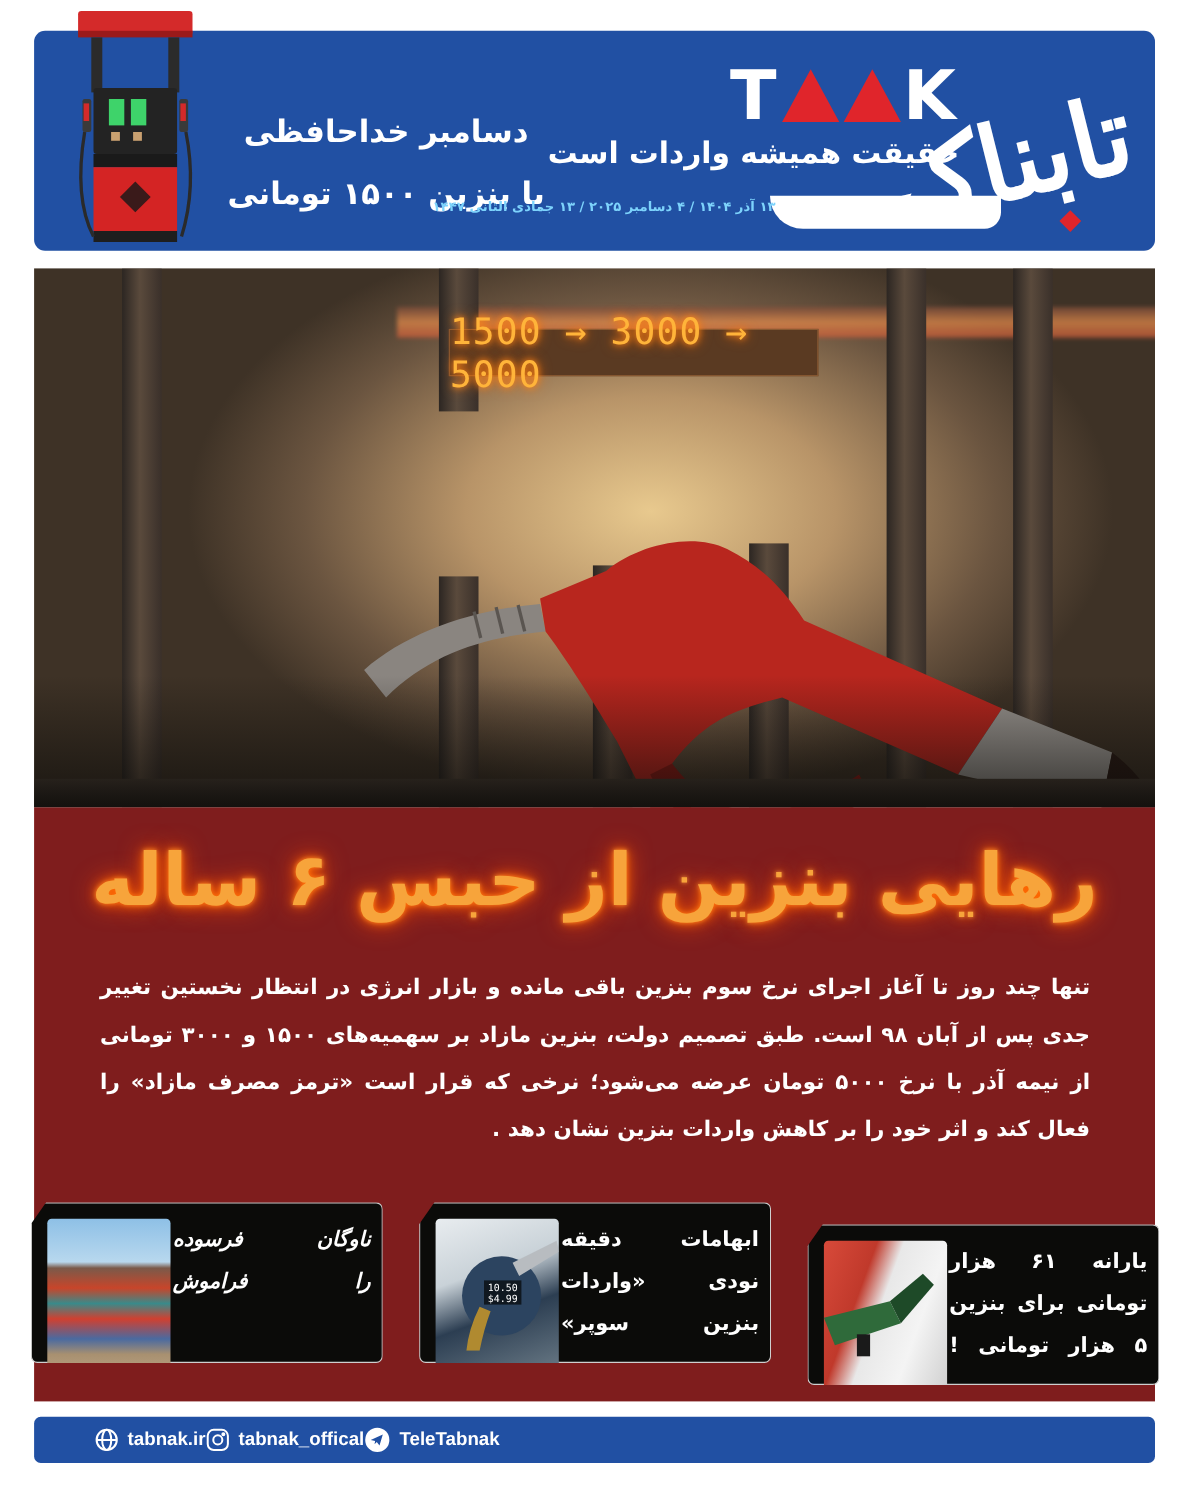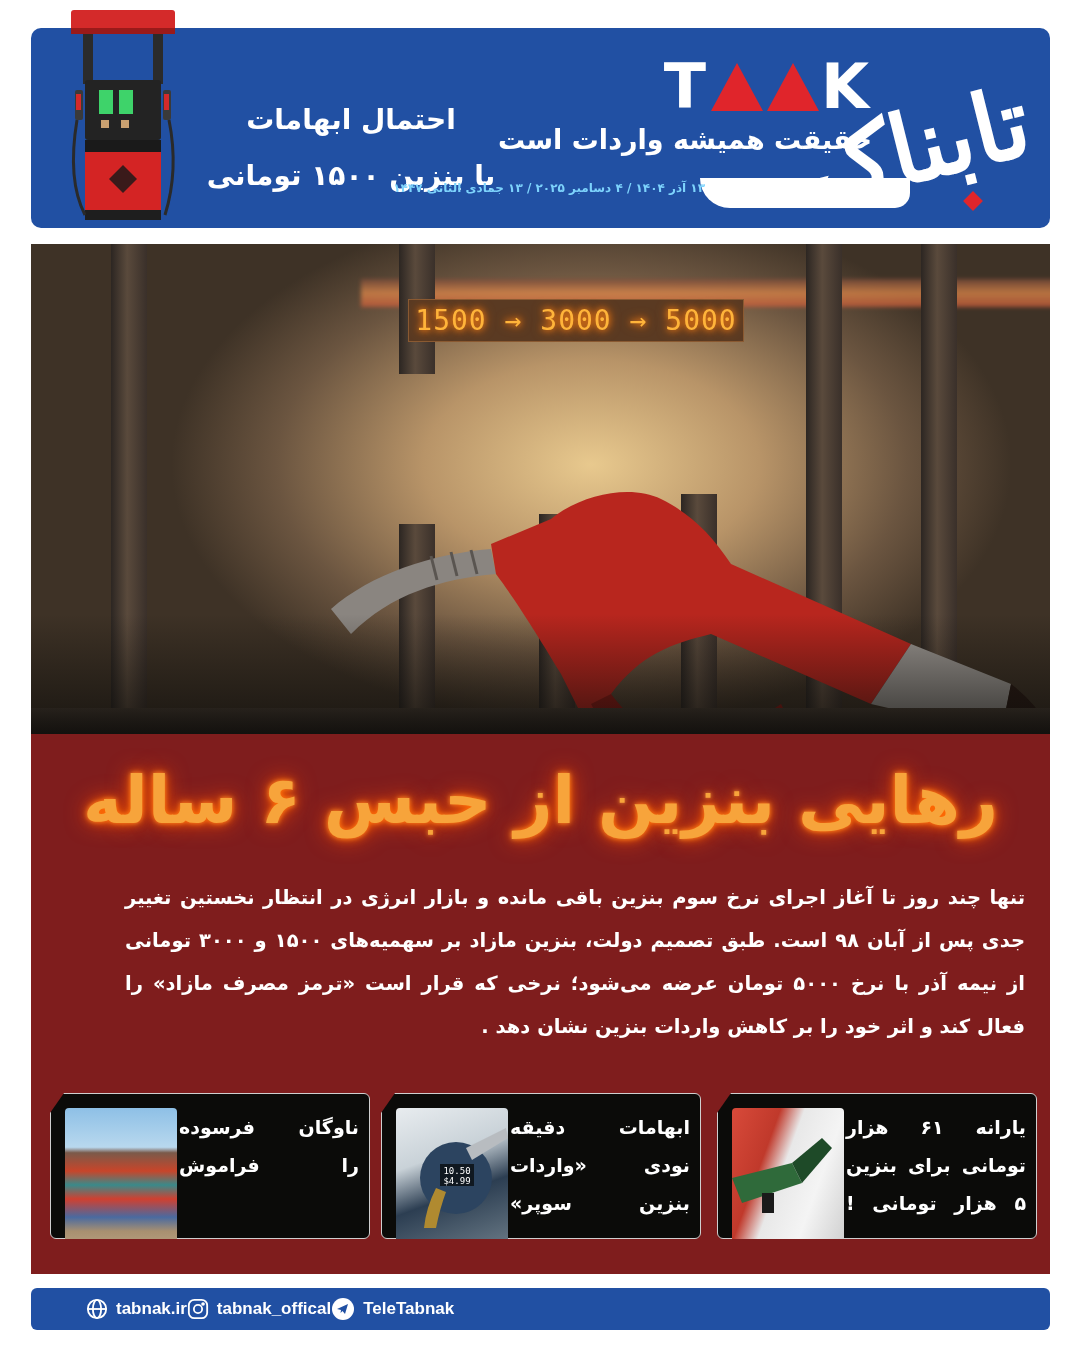"احتمال ابهامات" div { text: احتمال ابهامات -> دسامبر خداحافظی }
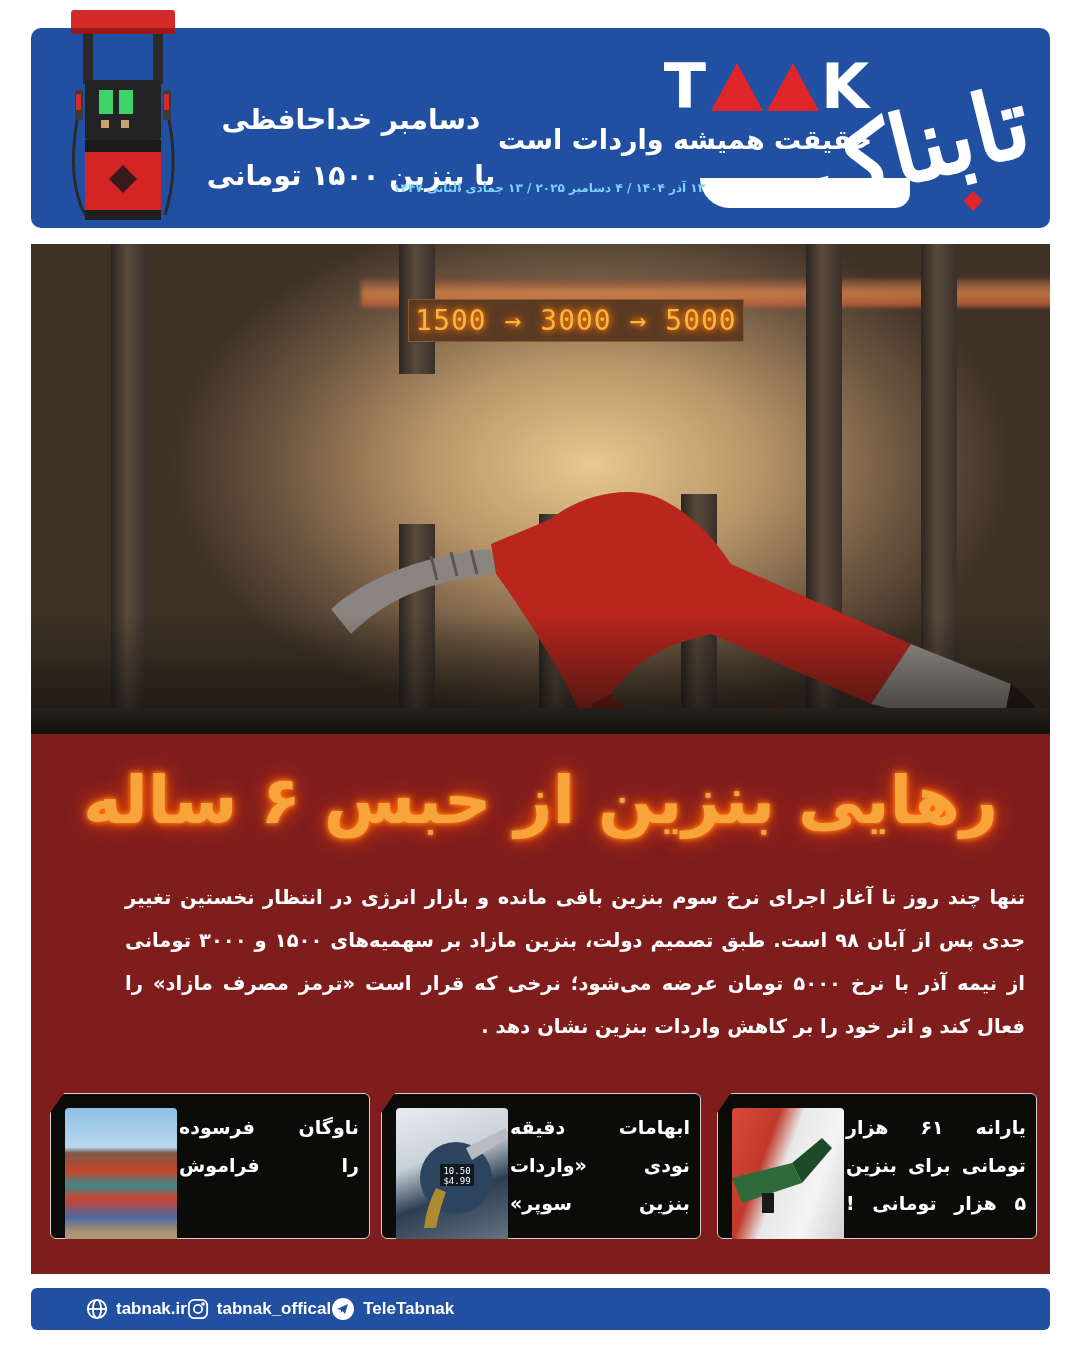"1500 → 3000 → 5000" .hero .sign { font-size: 28px -> 33px }
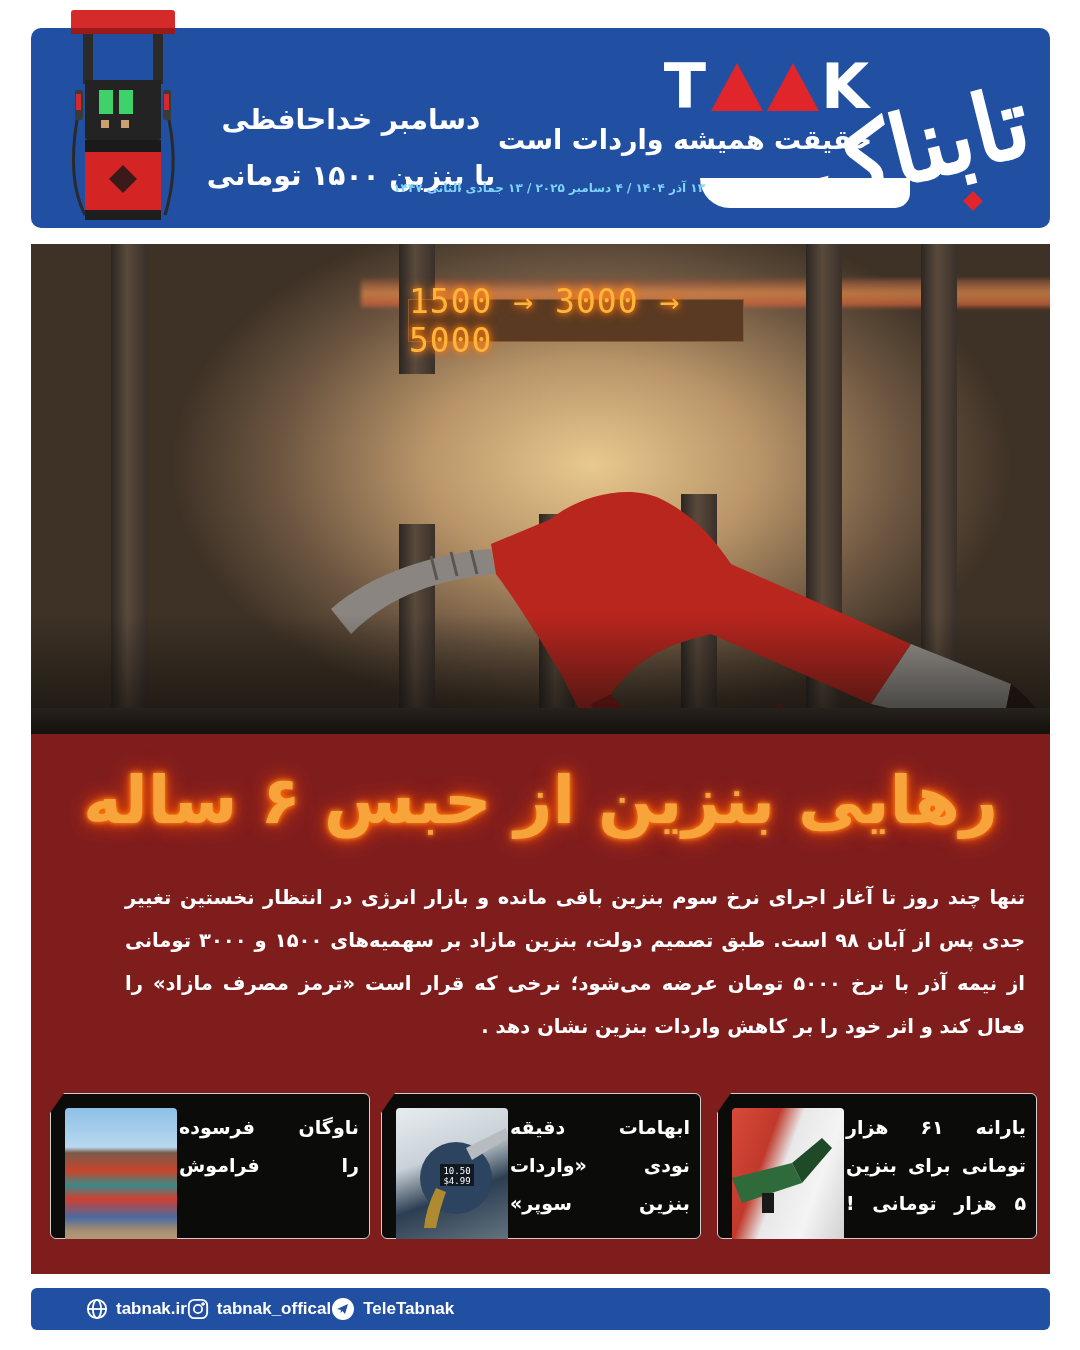"تنها چند روز تا آغاز" .lead { margin-left: 34px -> none }
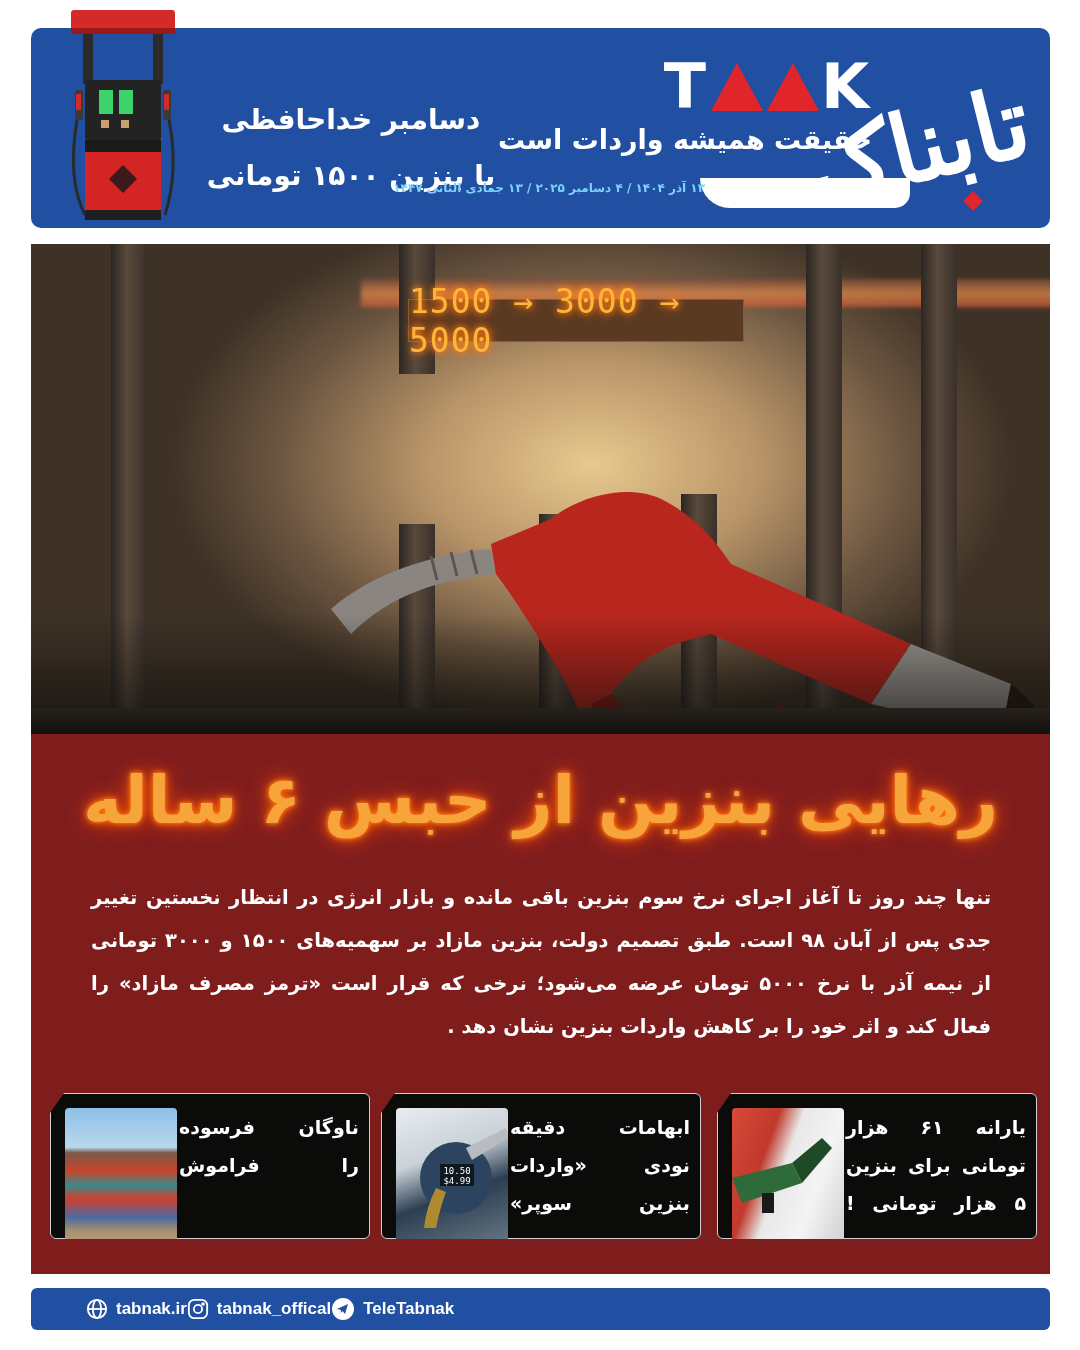"ناوگان فرسوده" div.card { font-style: none -> italic; left: 50px -> 28px }
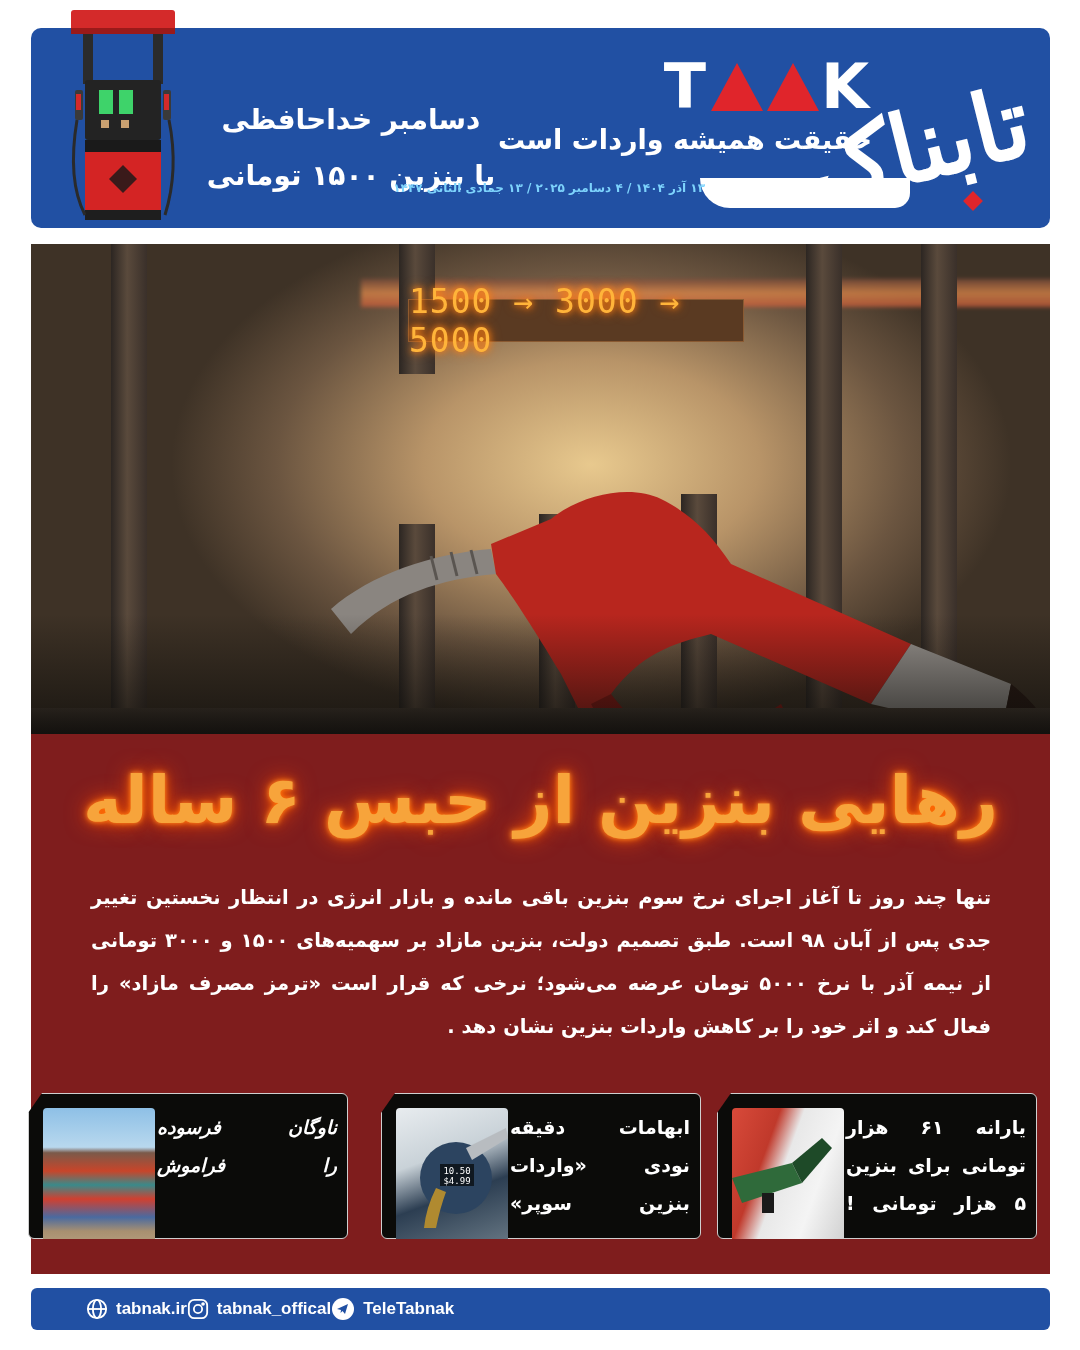"یارانه ۶۱ هزار" div.card { left: 717px -> 734px; margin-top: none -> 20px }
